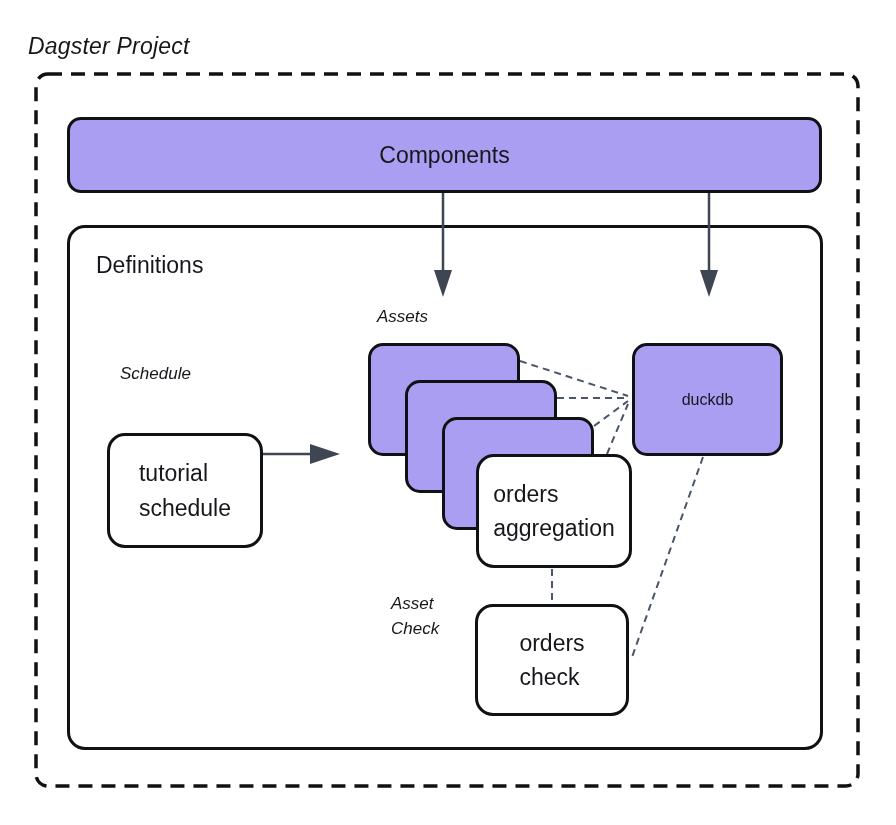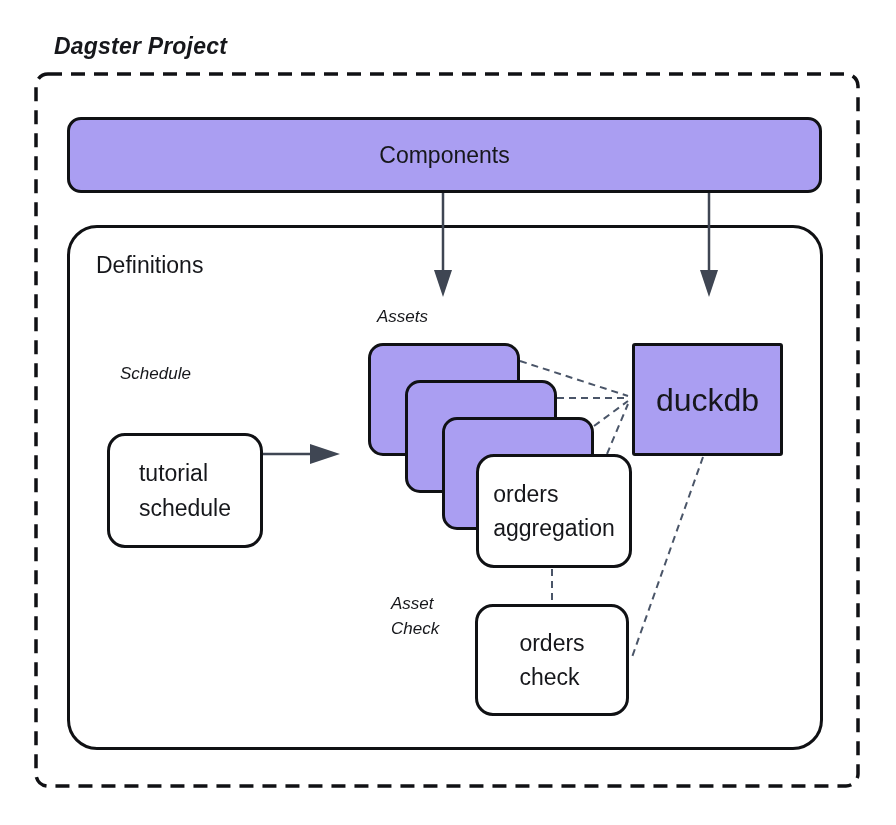"Dagster Project" .diagram-title { font-weight: 700 -> 400; left: 54px -> 28px }
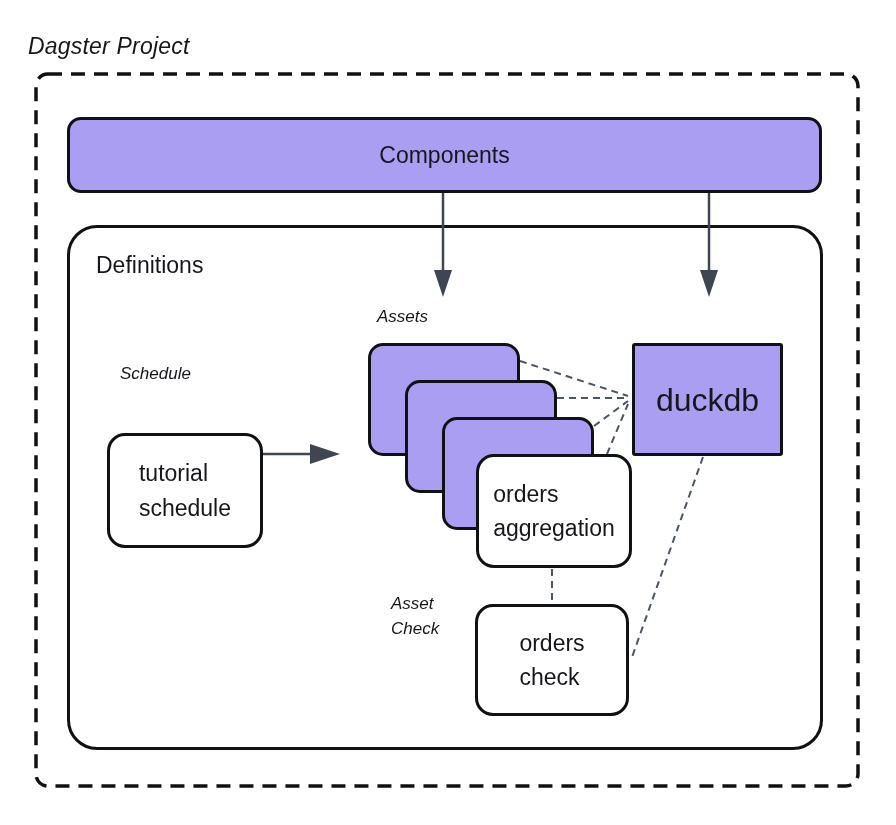"Definitions" .definitions-box { border-radius: 30px -> 18px }
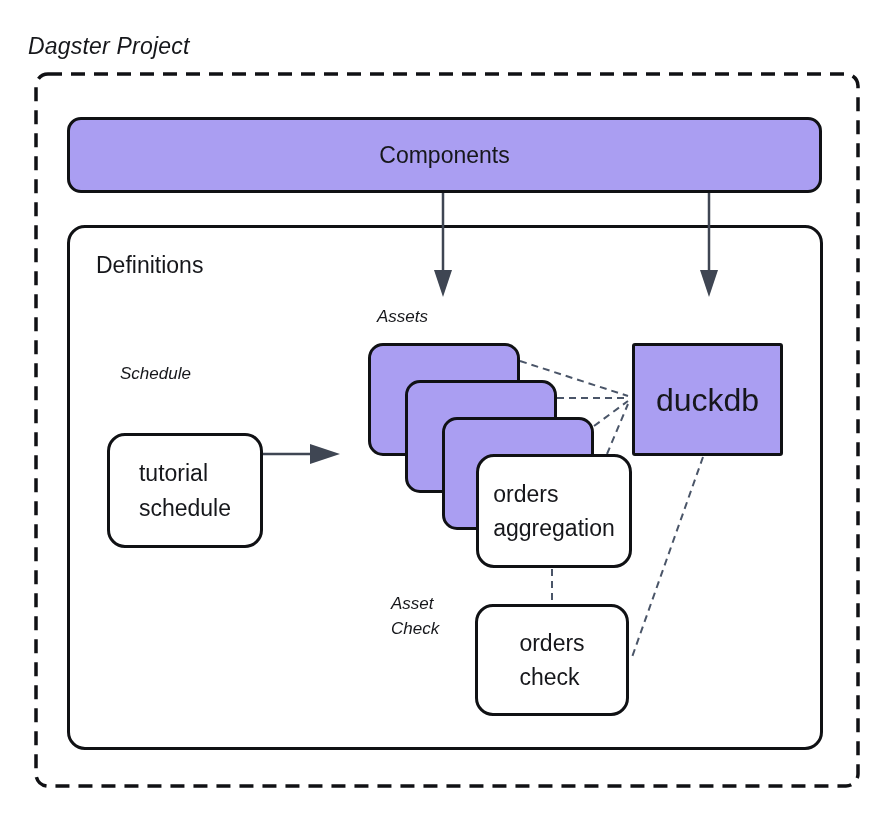"duckdb" .duckdb-node { border-radius: 3px -> 15px; font-size: 32px -> 16px }
